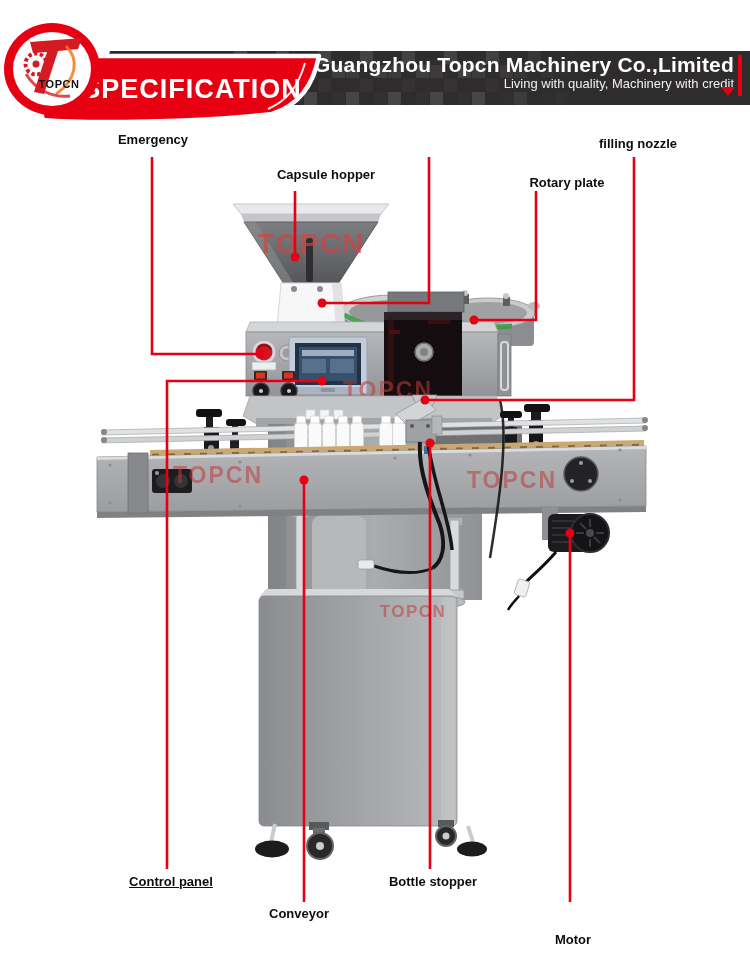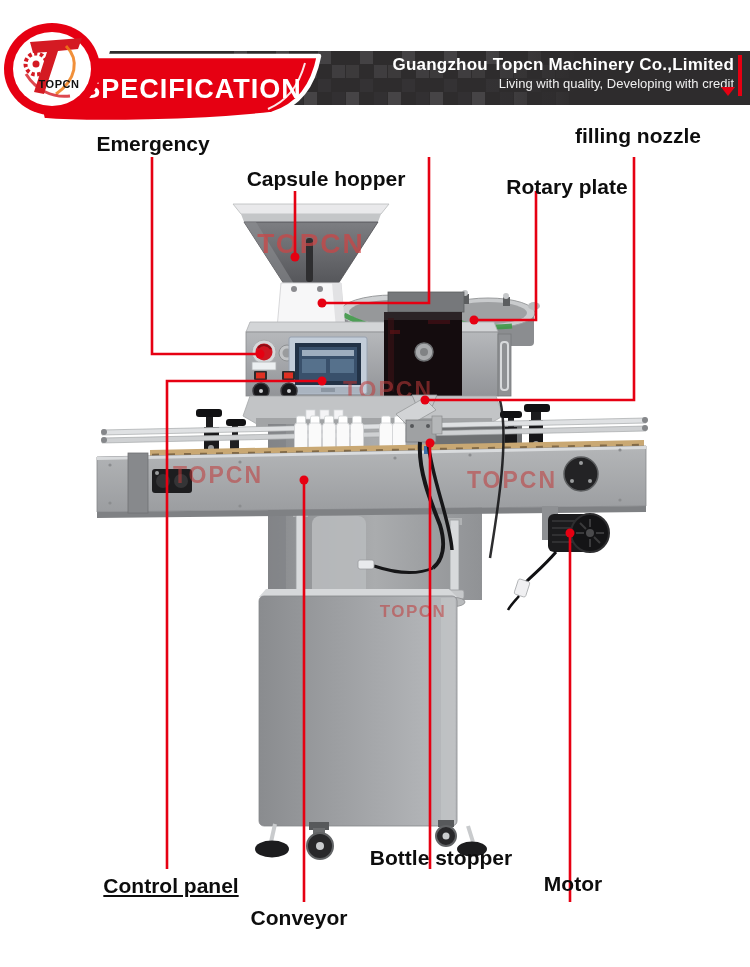"Guangzhou Topcn Machinery Co.,Limited" .hdr-company { font-size: 17px -> 21px }
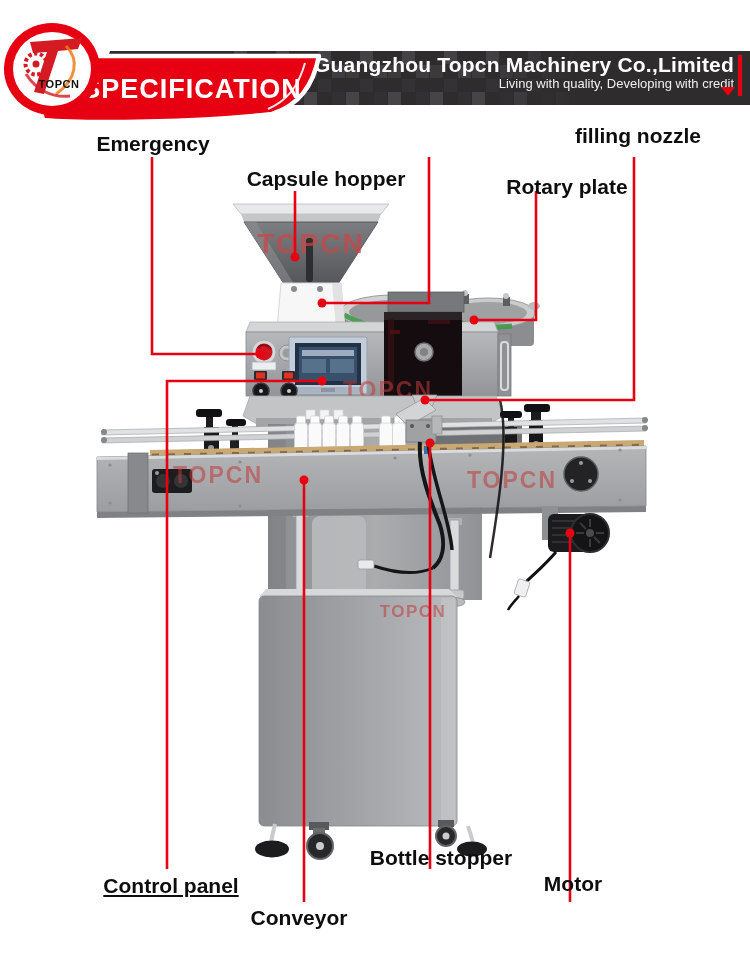"Living with quality, Developing with" div.hdr-slogan { text: Developing -> Machinery }
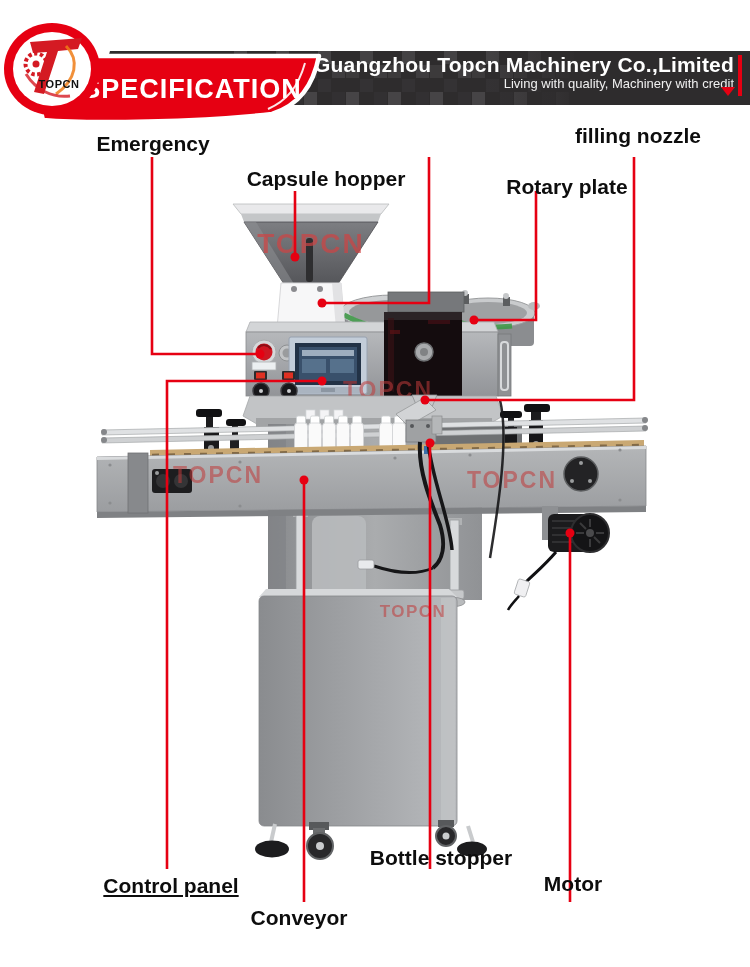"Emergency" .callout-label { font-size: 21px -> 13px }
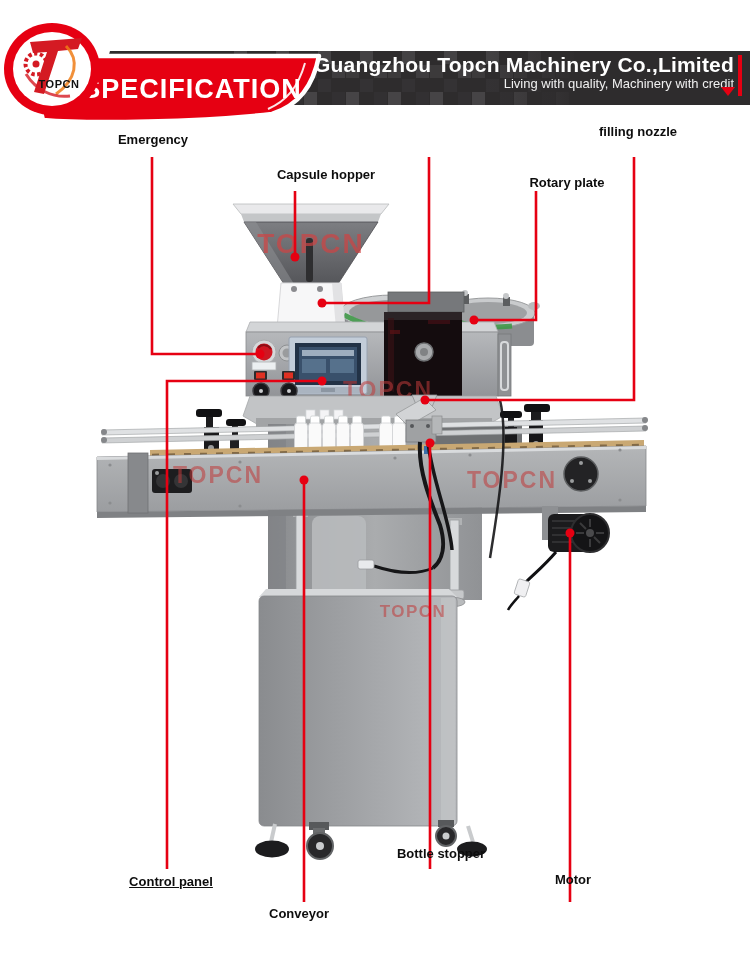"filling nozzle" div.callout-label { top: 124px -> 136px }
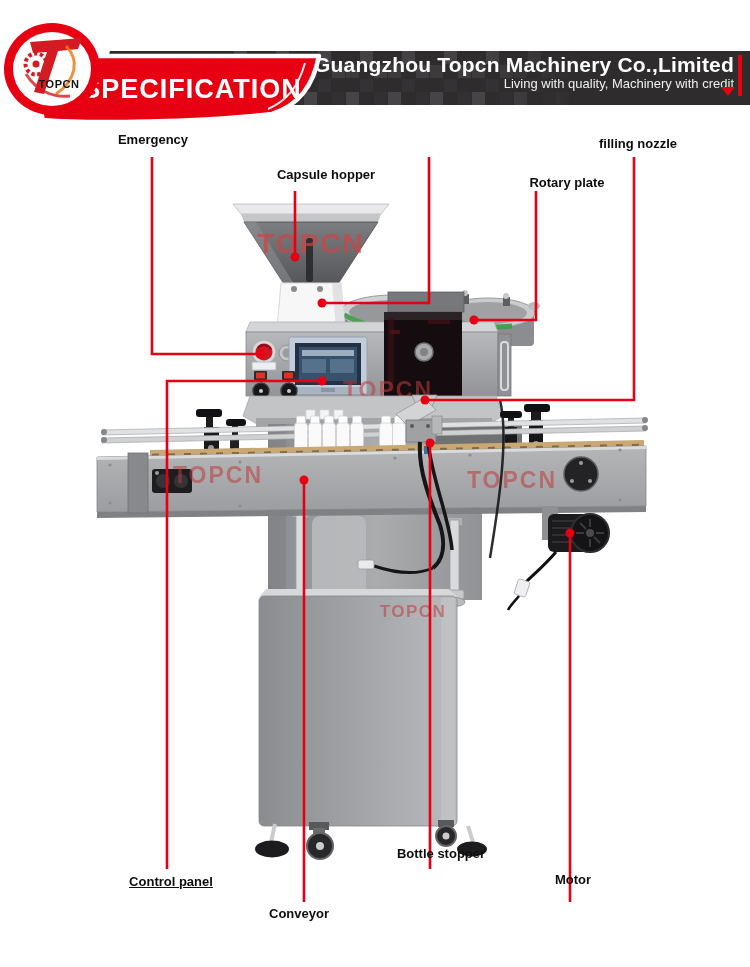"Bottle stopper" div.callout-label { margin-left: 8px -> none; top: 846px -> 874px }
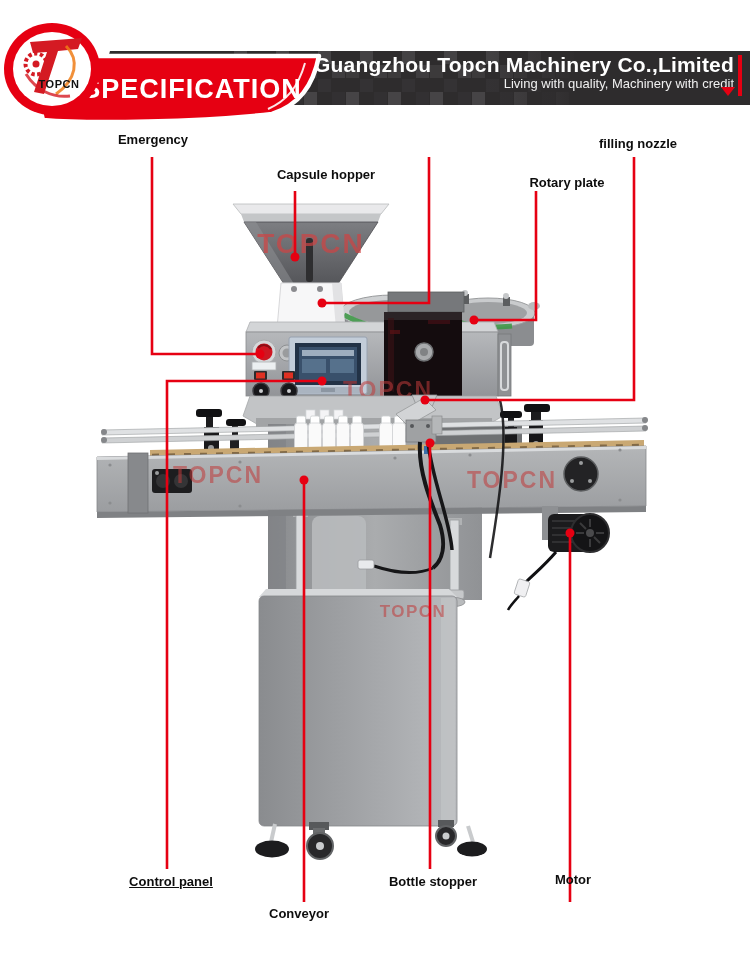"Motor" div.callout-label { top: 872px -> 932px }
